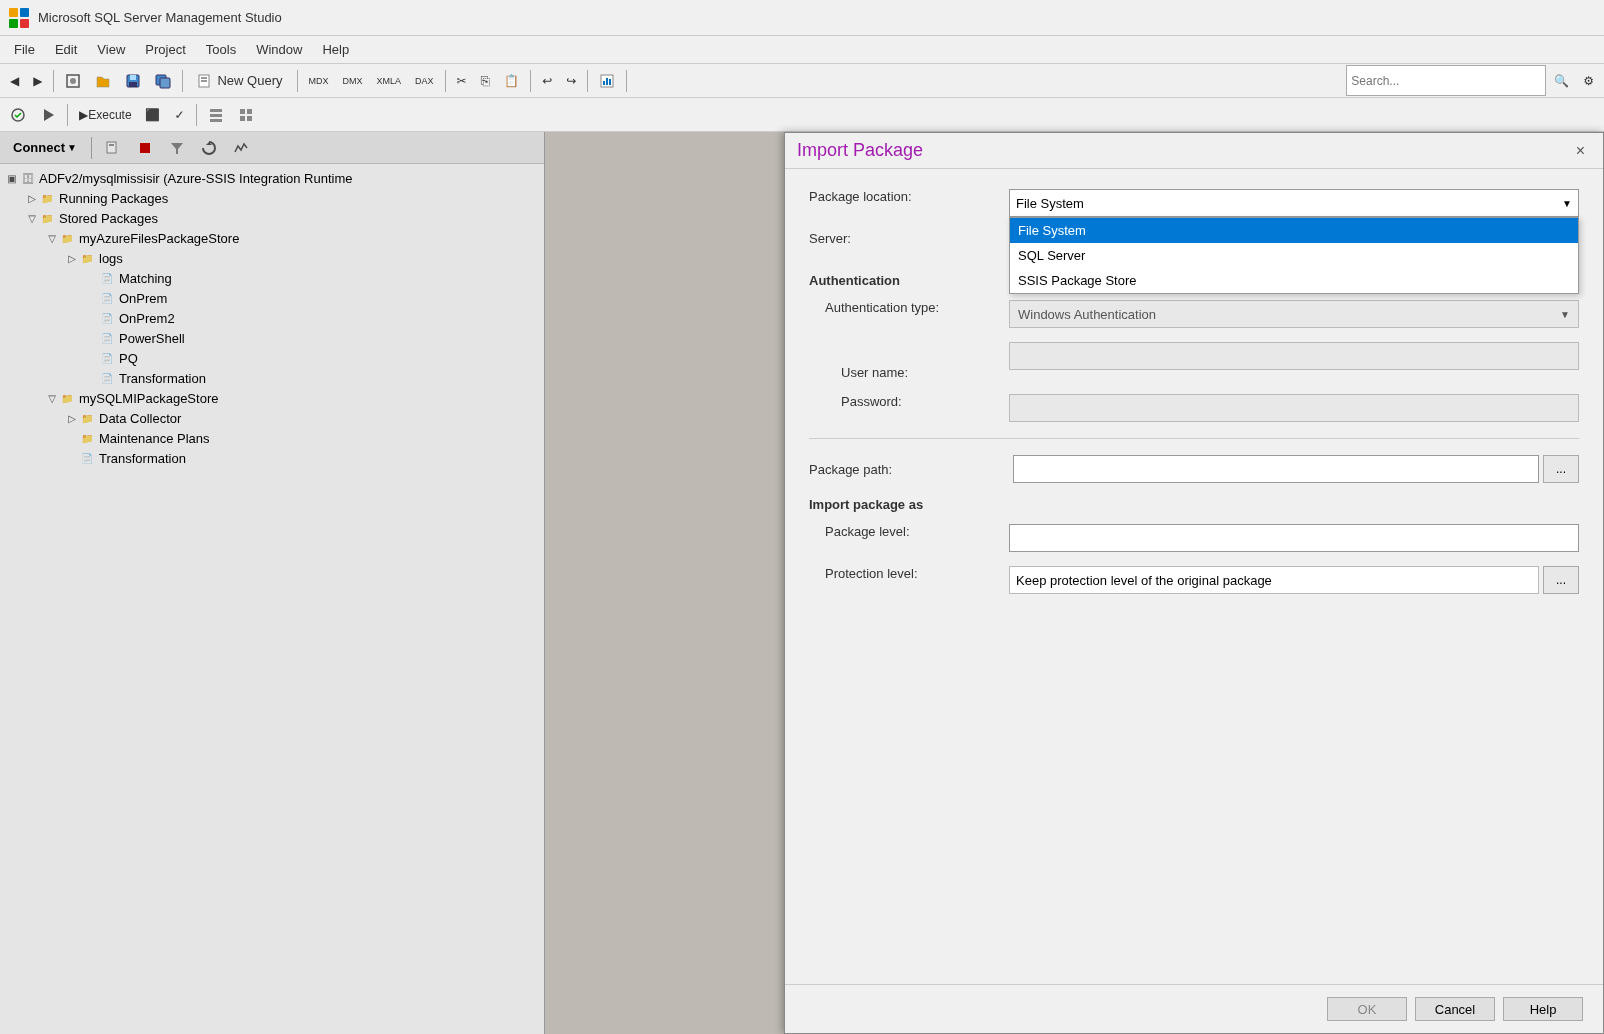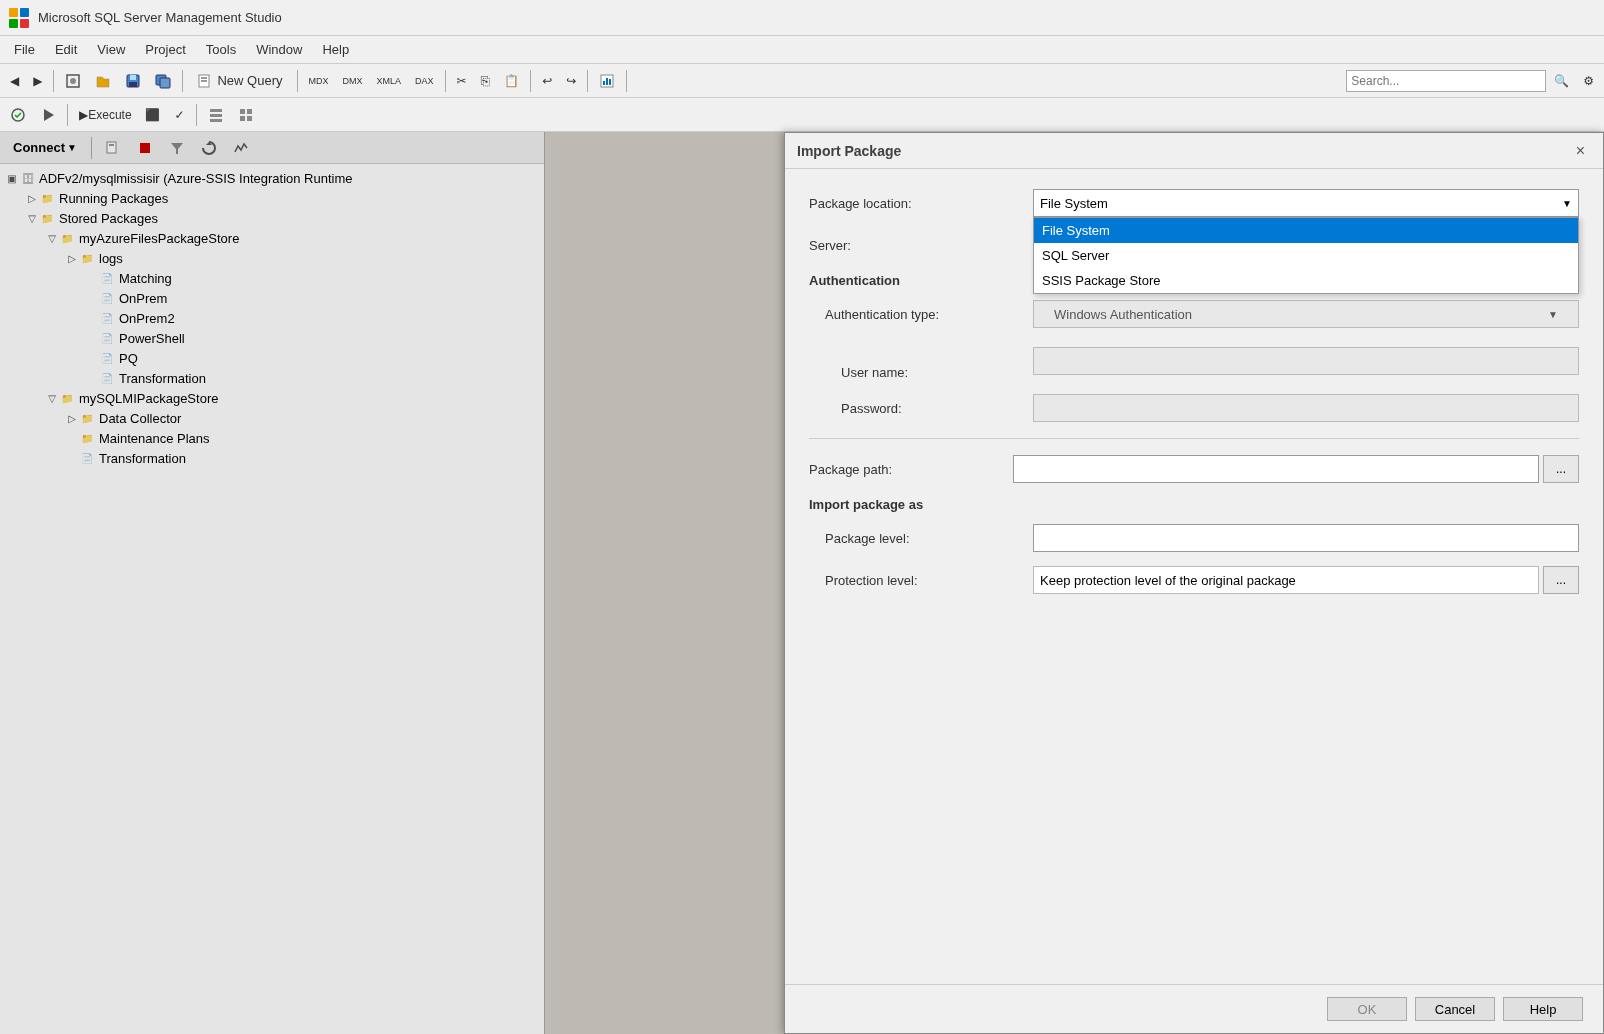"Search..." .search-box { height: 22px -> 31px }
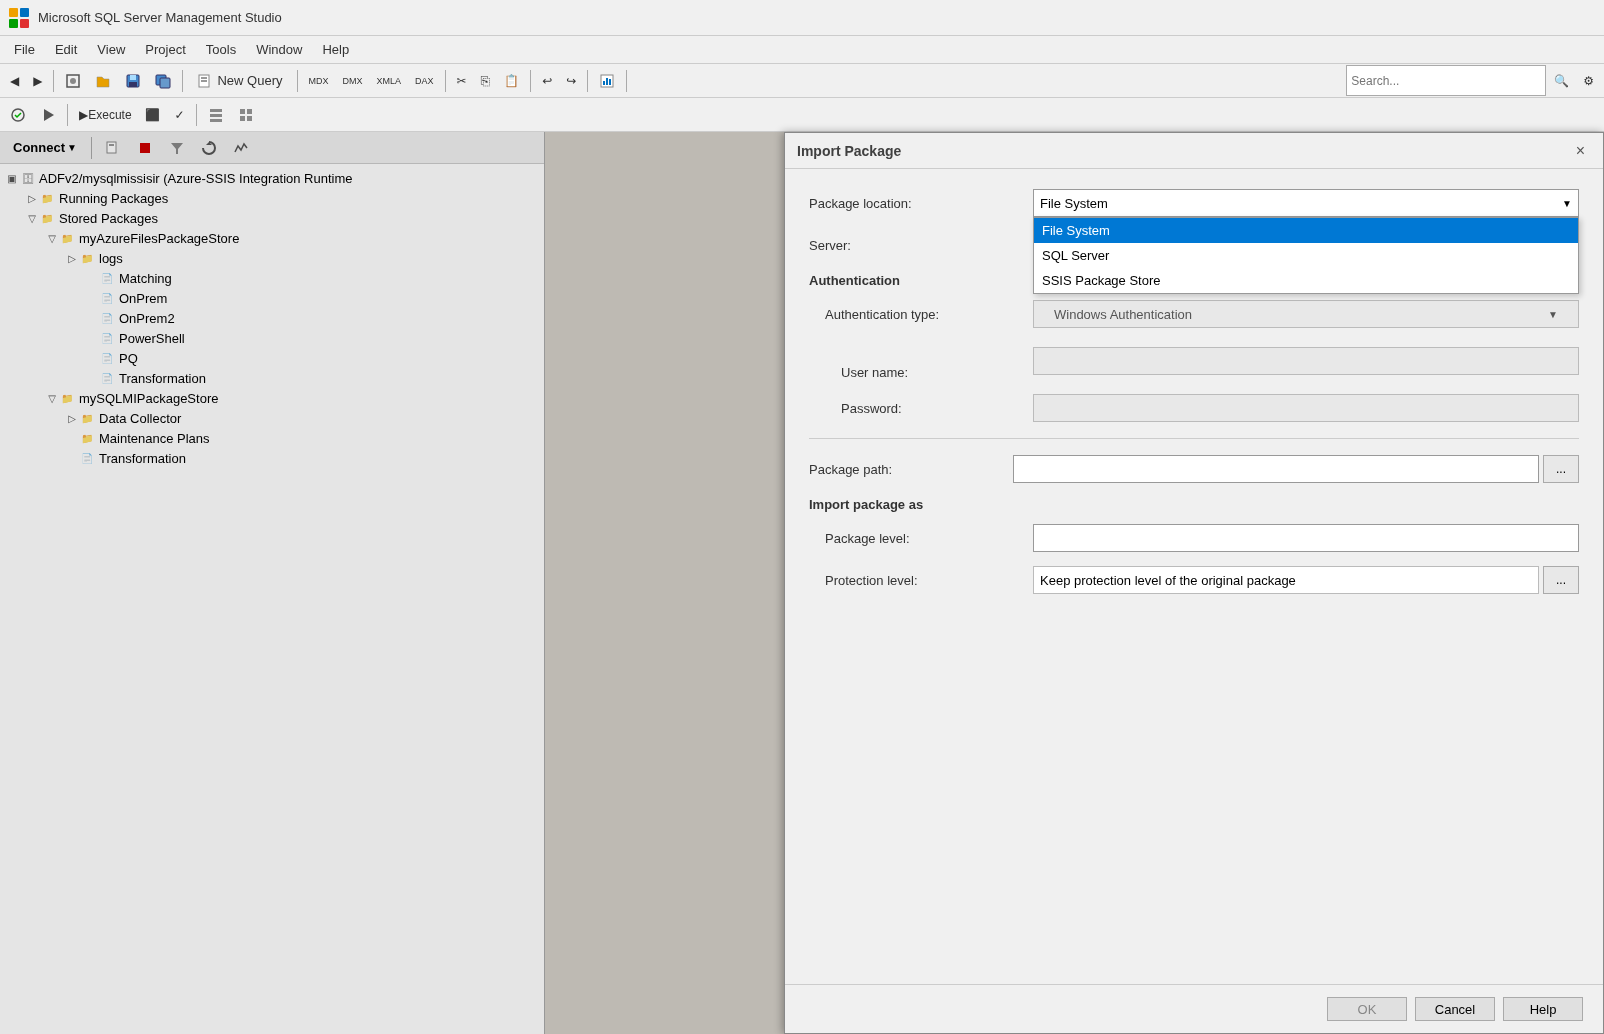"Import Package" .modal-title { color: #404040 -> #a21caf; font-size: 14px -> 18px; font-weight: bold -> normal }
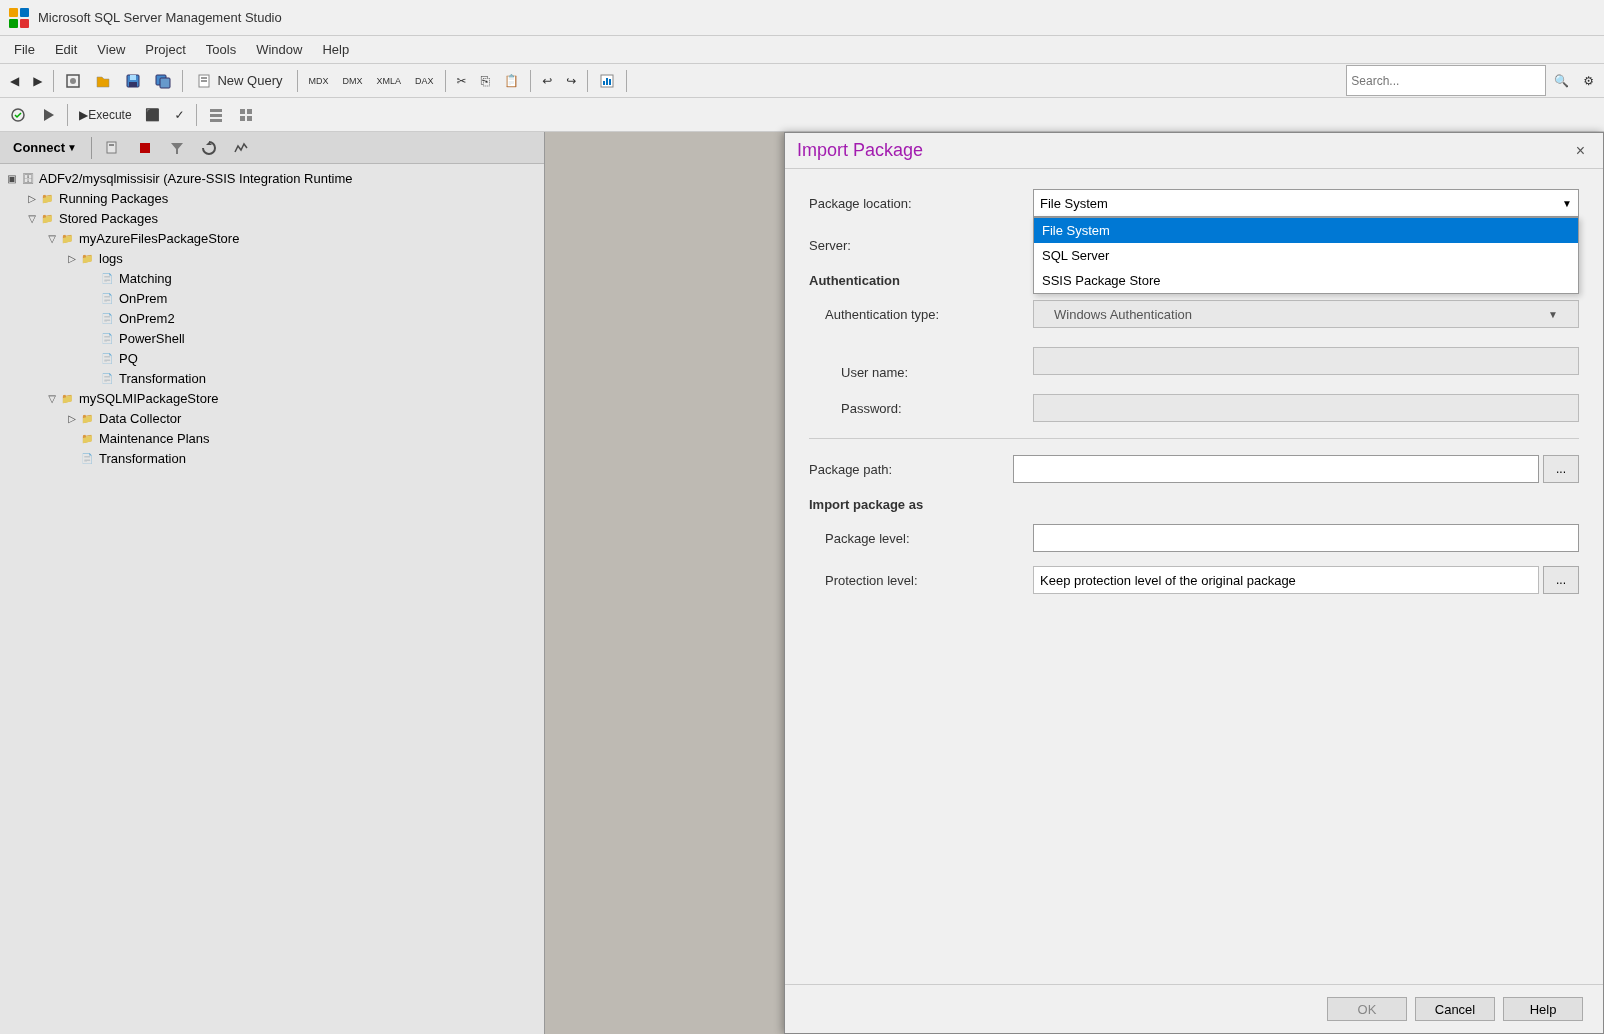"Package location:" .form-row { align-items: center -> none; gap: 24px -> none }
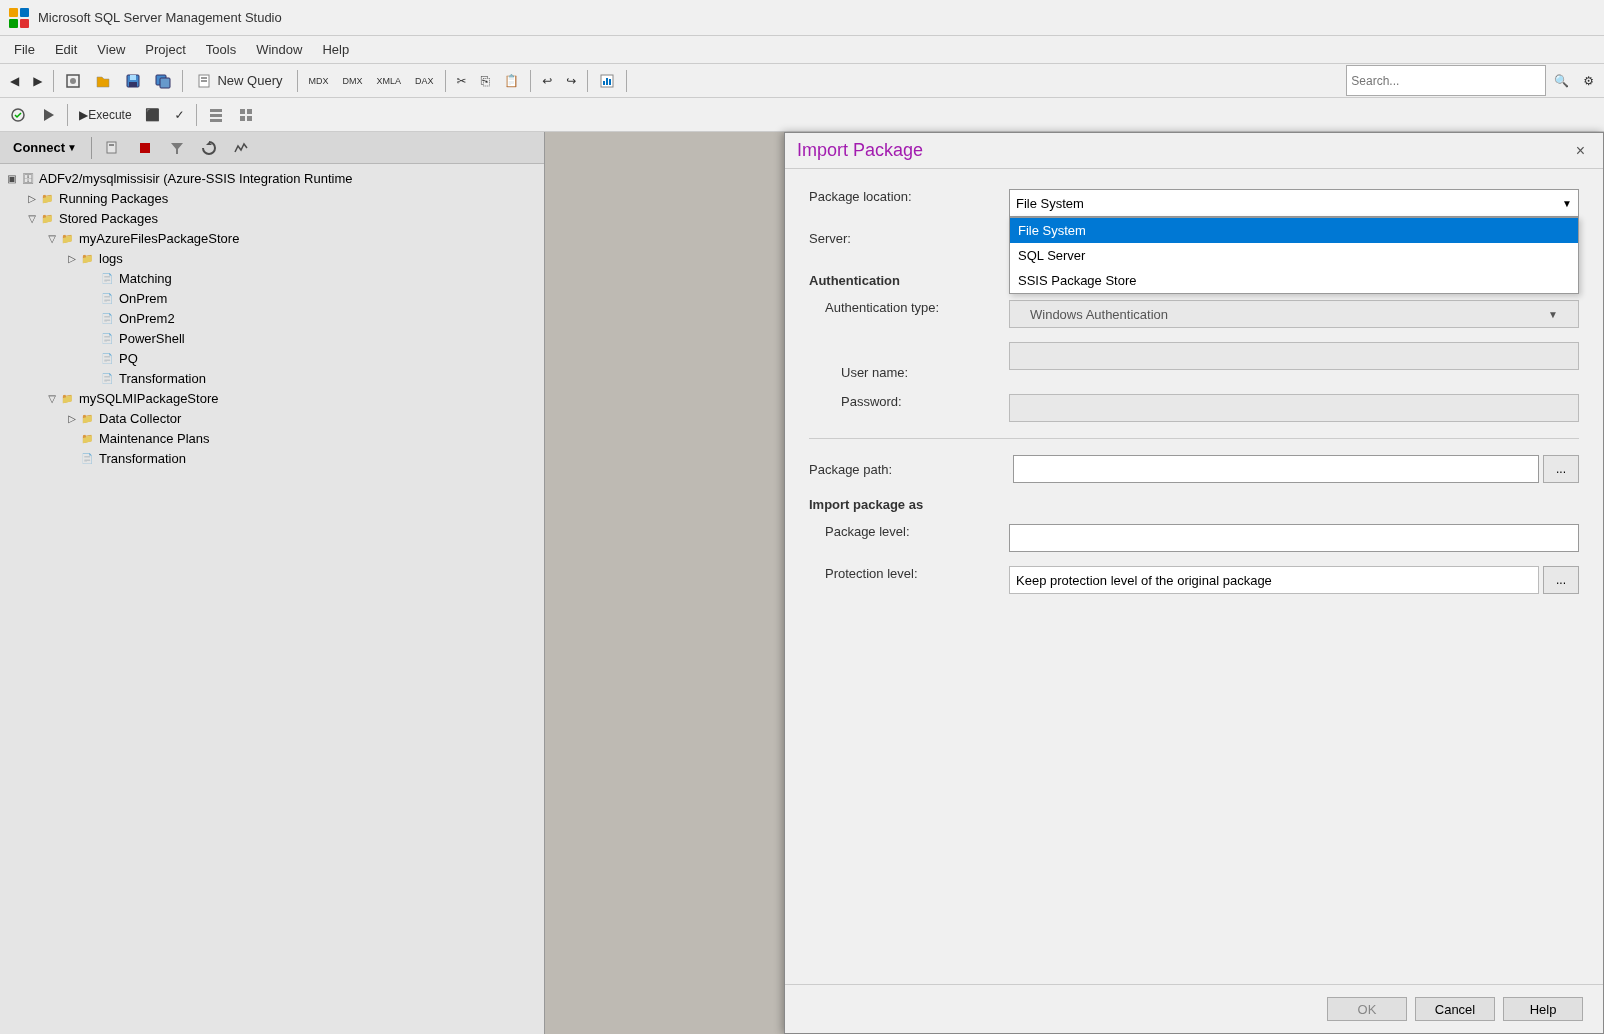"Windows Authentication" div { padding: 0 20px -> 0 8px }
